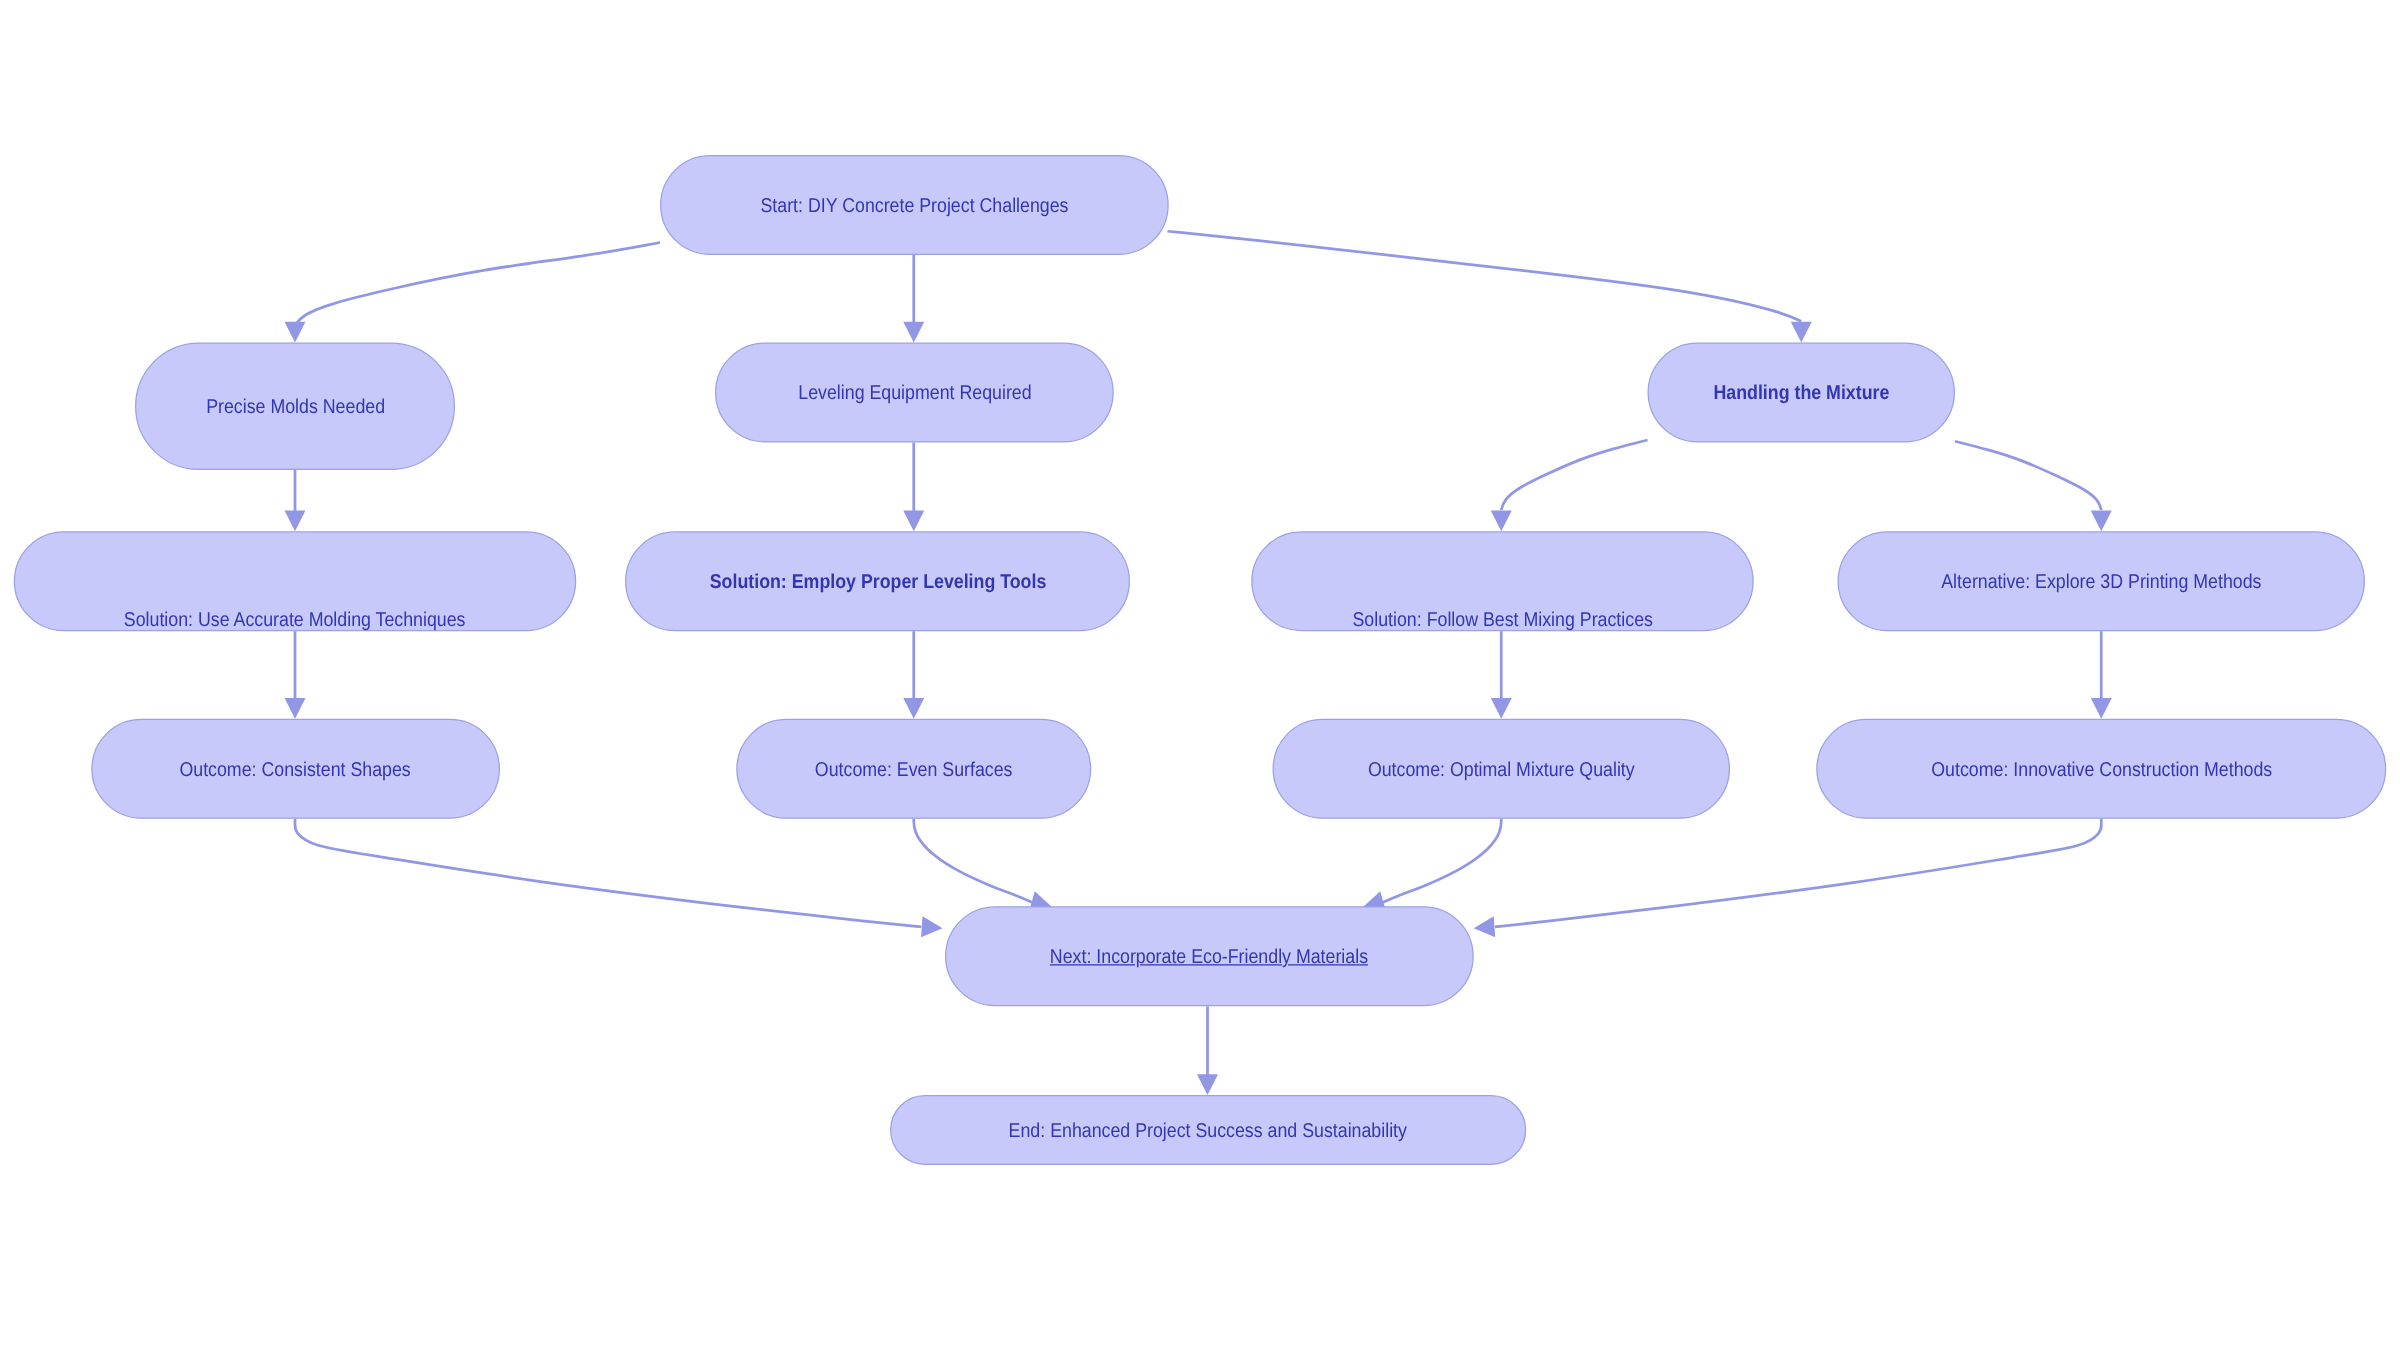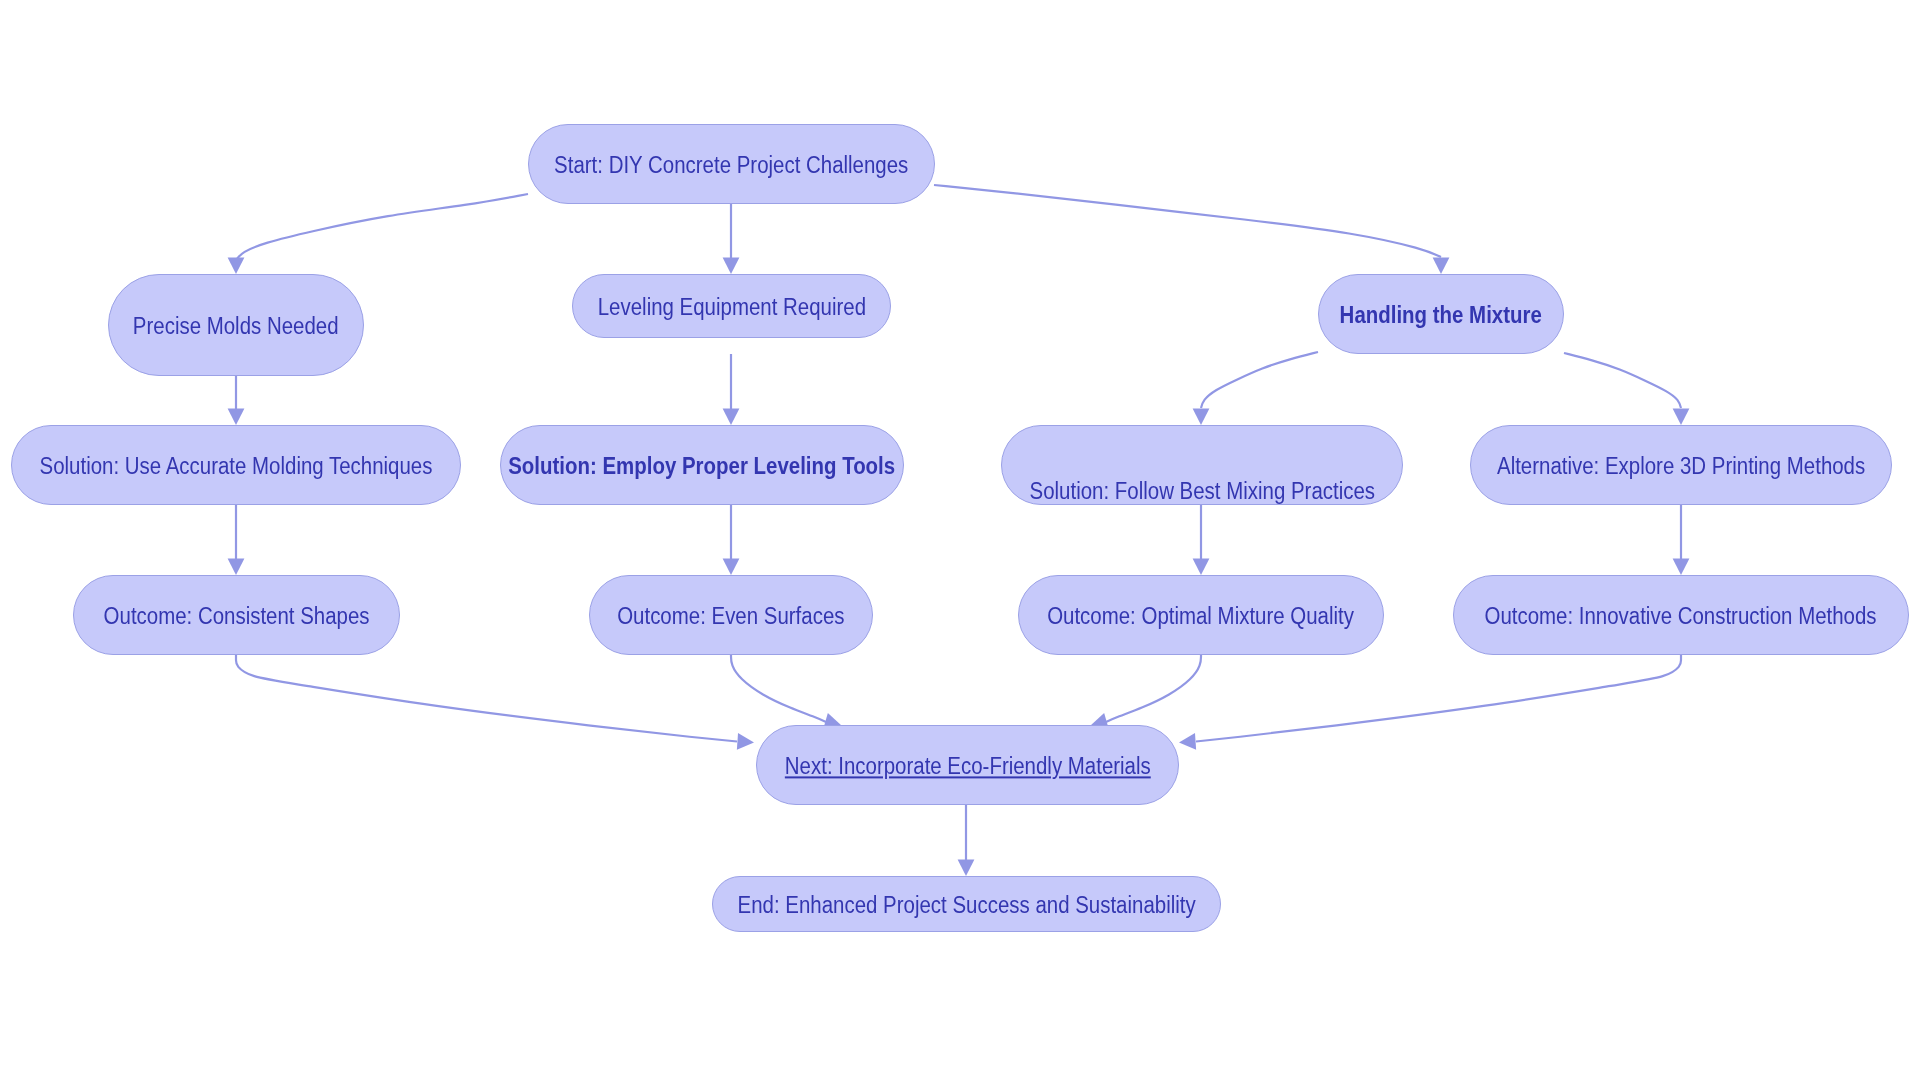"Start: DIY Concrete Project Challenges" .node { font-size: 23px -> 16px }
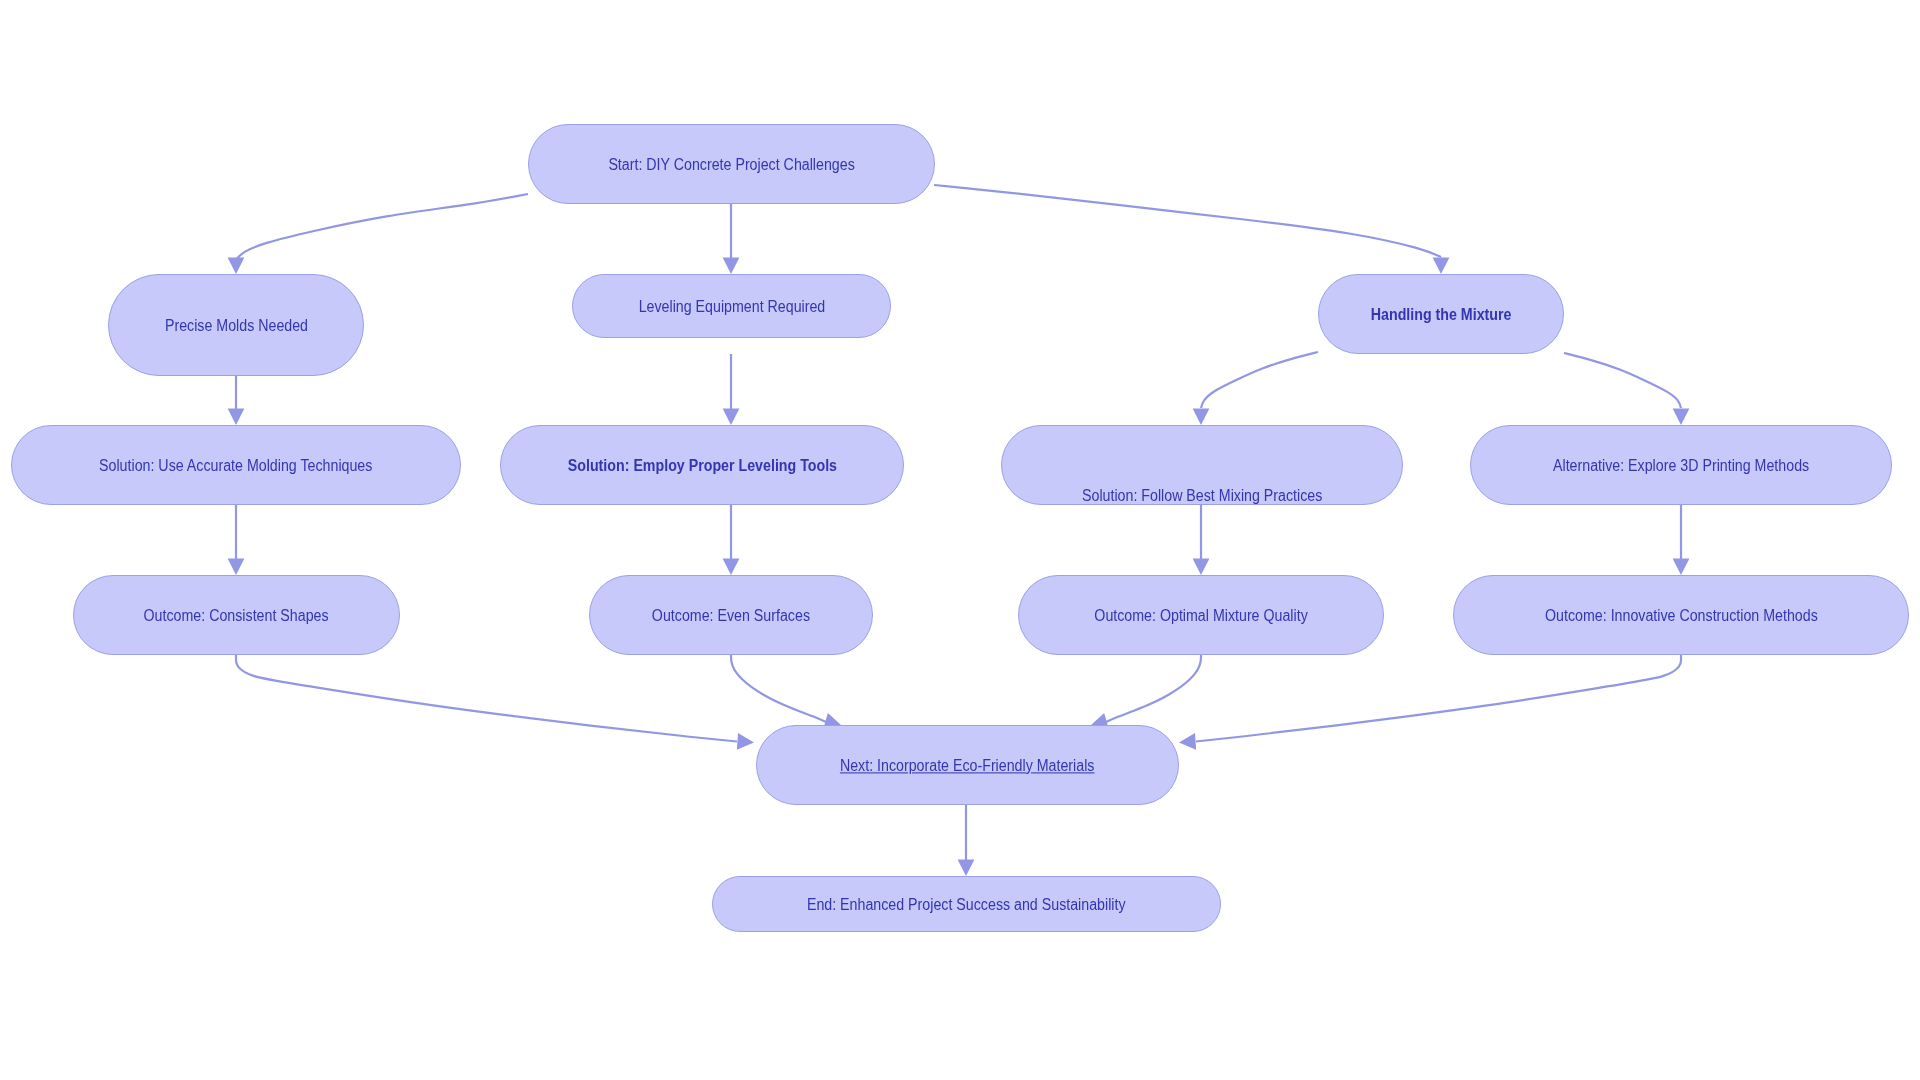"Leveling Equipment Required" div.node { height: 64px -> 80px }
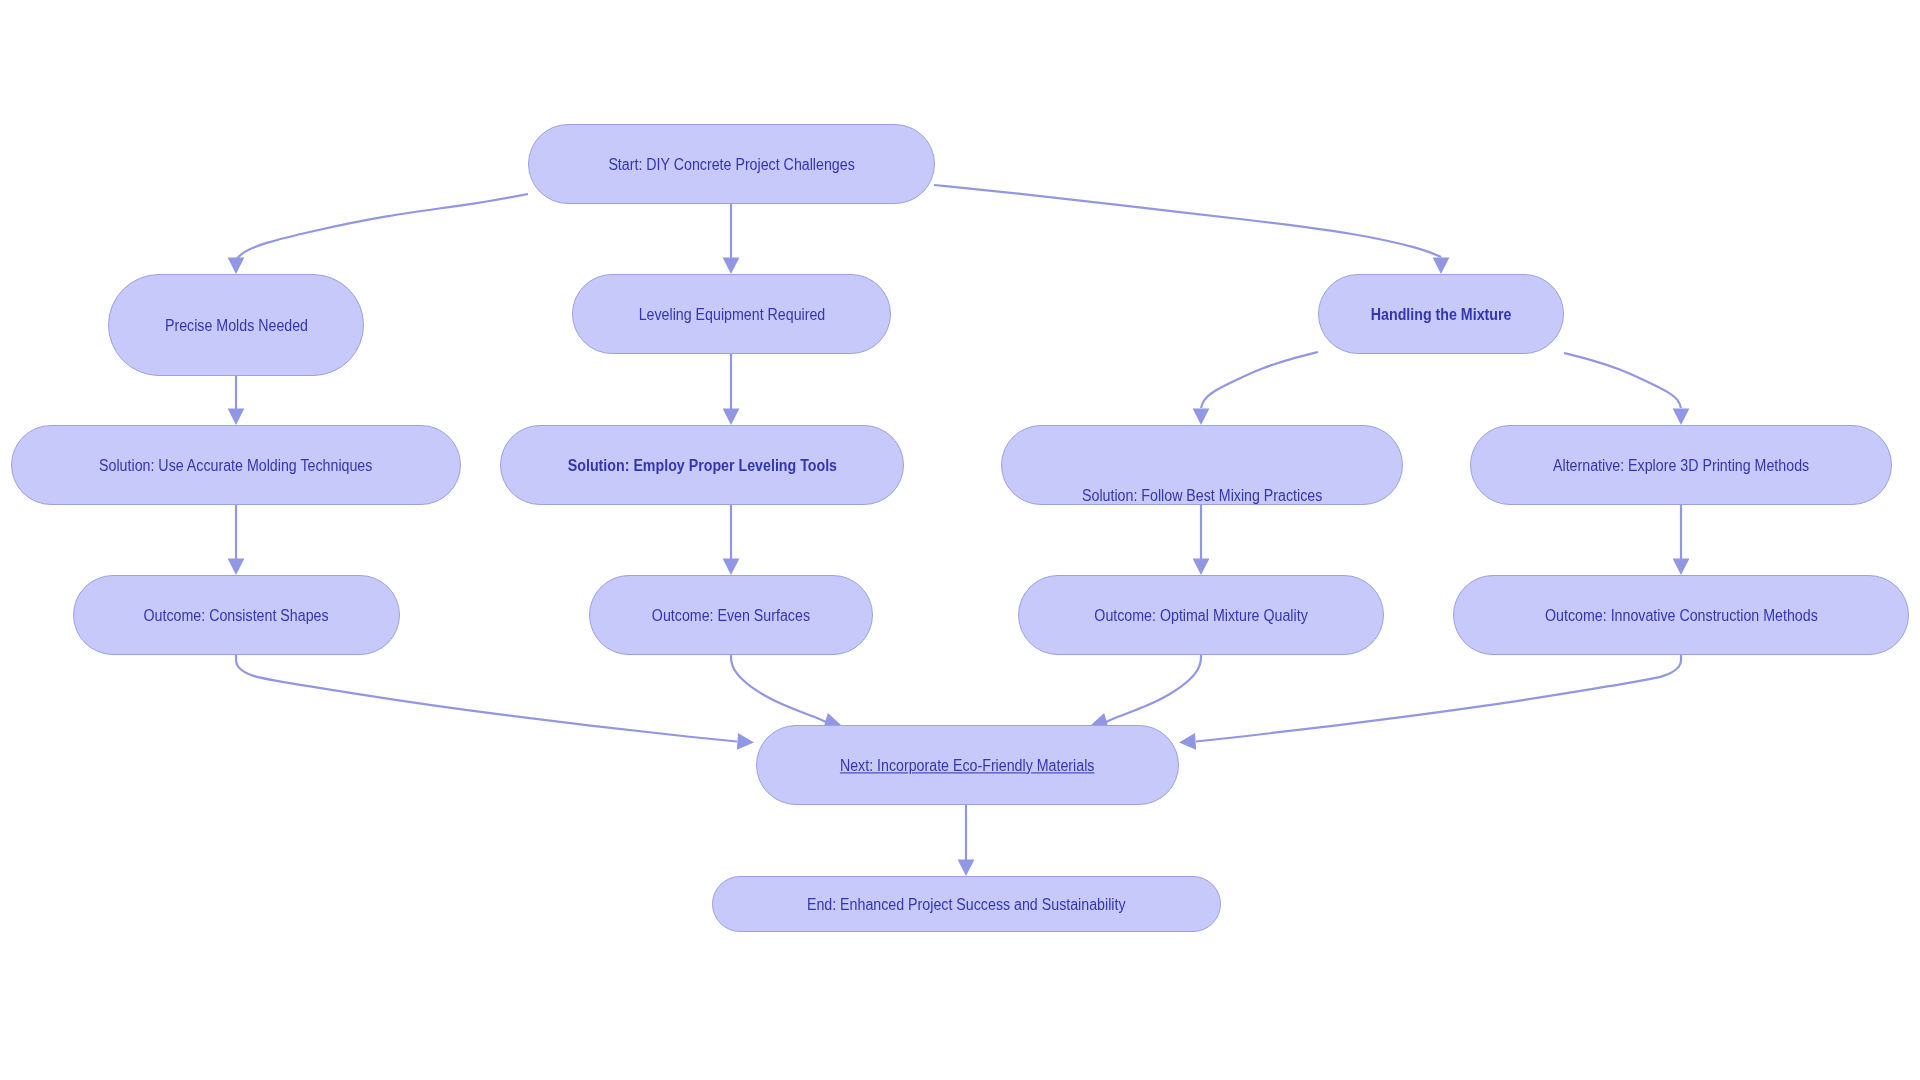"Solution: Use Accurate Molding" div.node { align-items: none -> flex-end }
